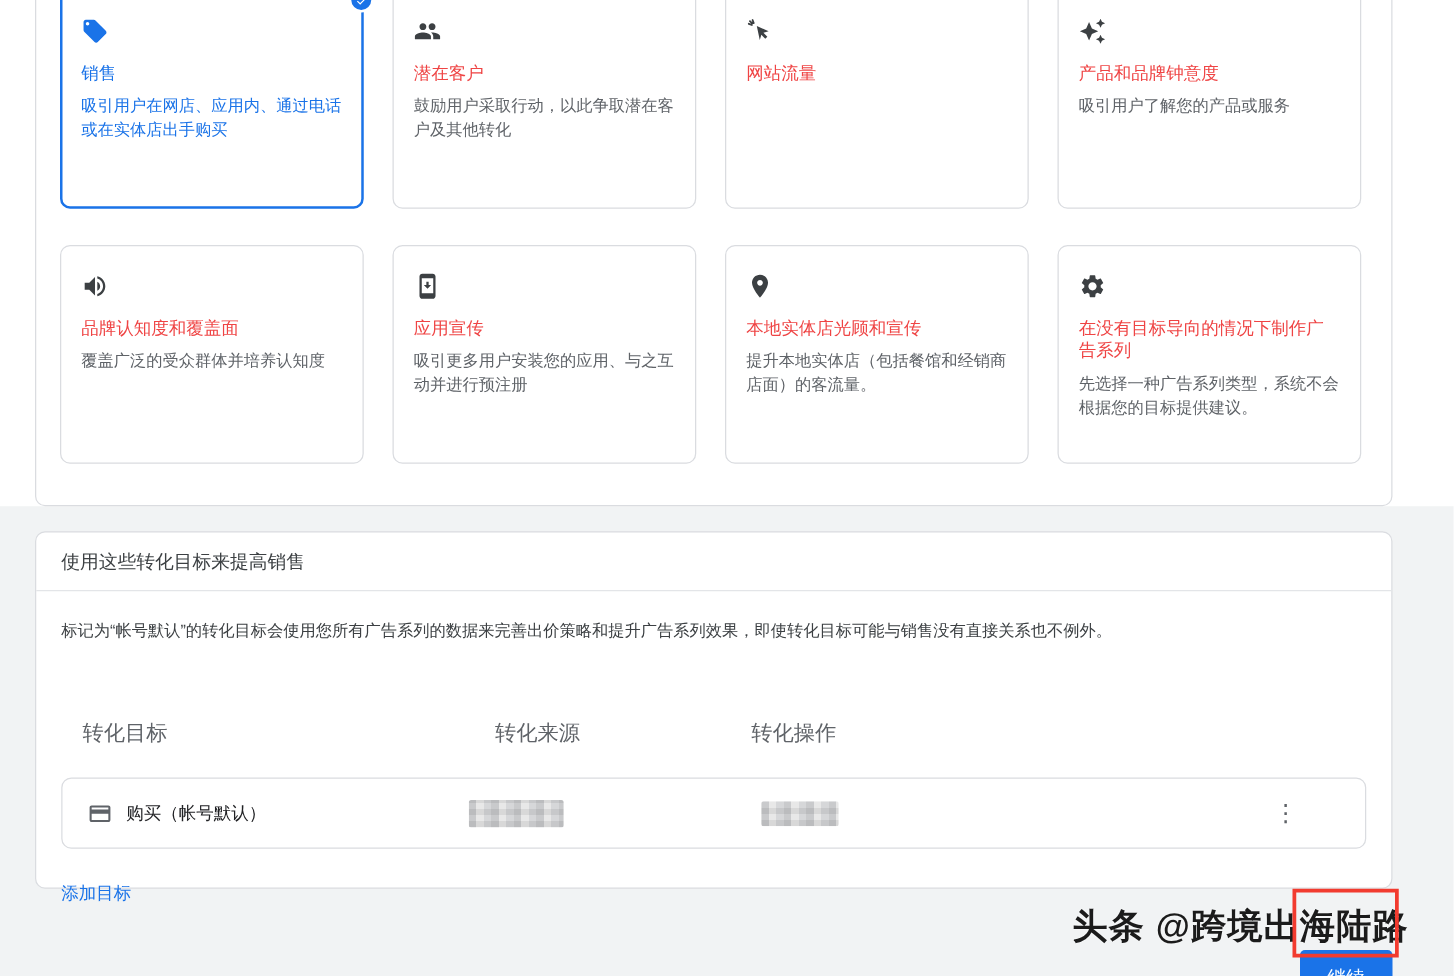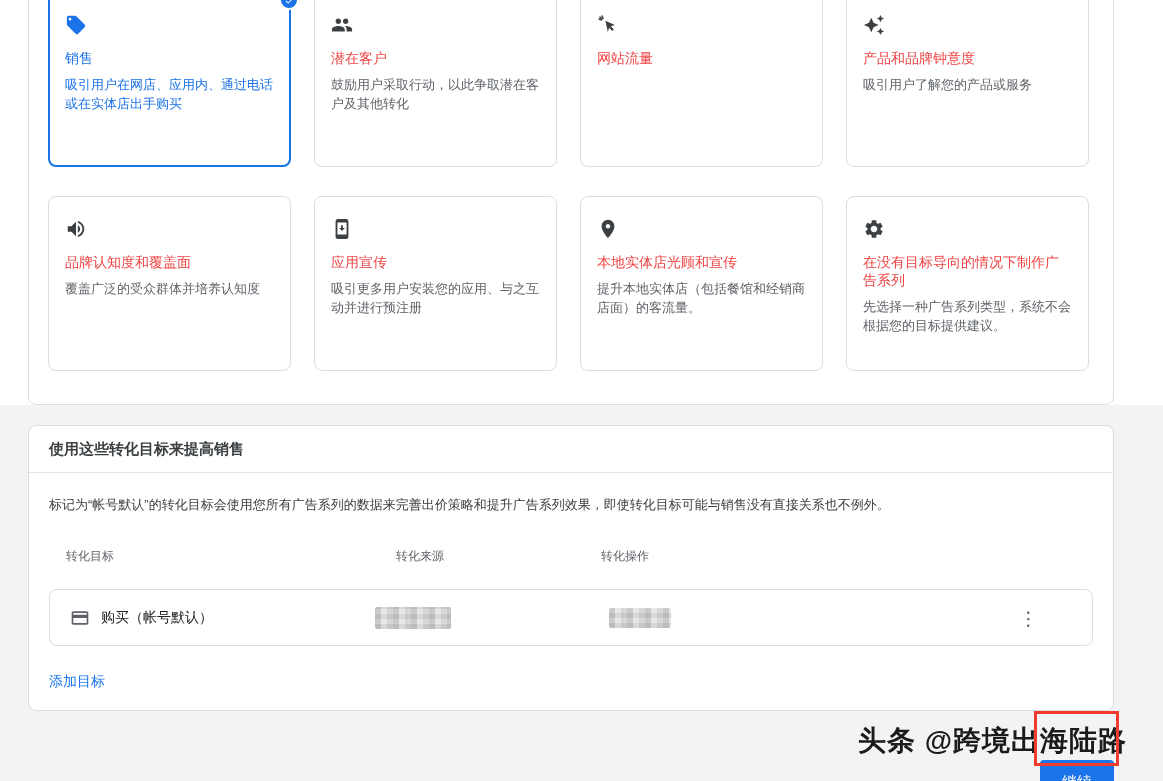"使用这些转化目标来提高销售" .p2-header { font-weight: bold -> none }
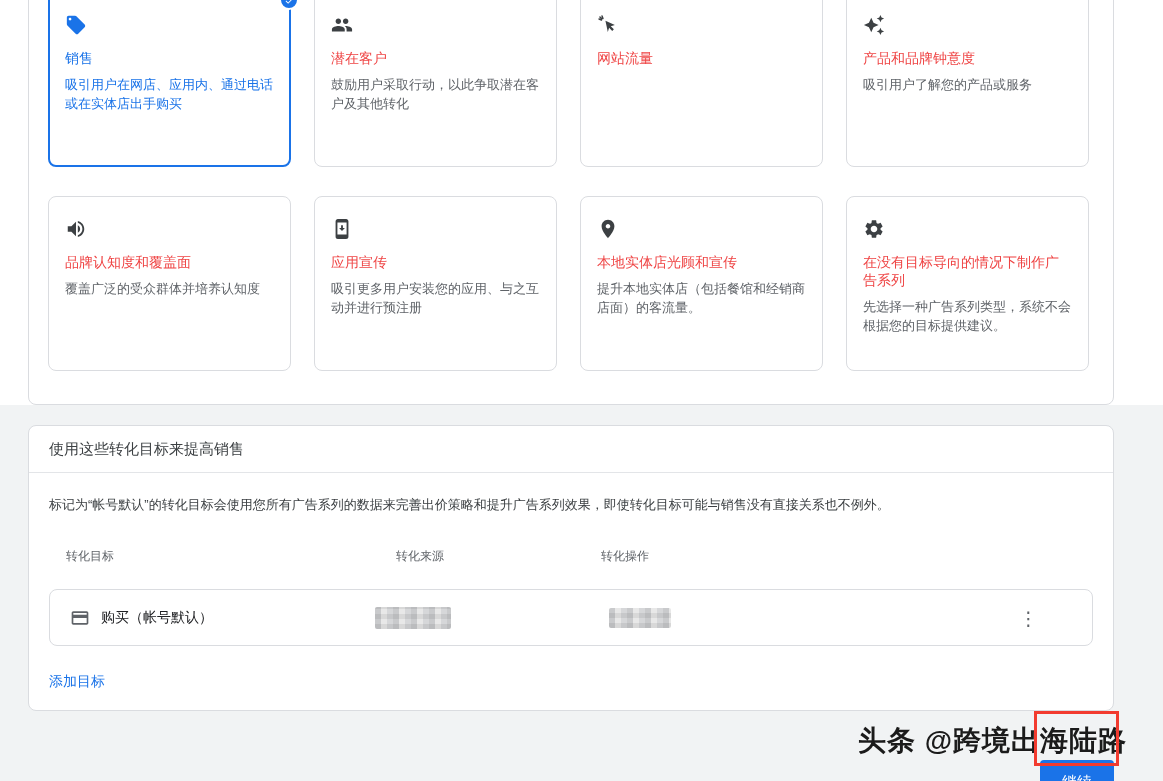"转化目标" .table-headers { font-size: 12px -> 17px; margin-top: 34px -> 61px }
